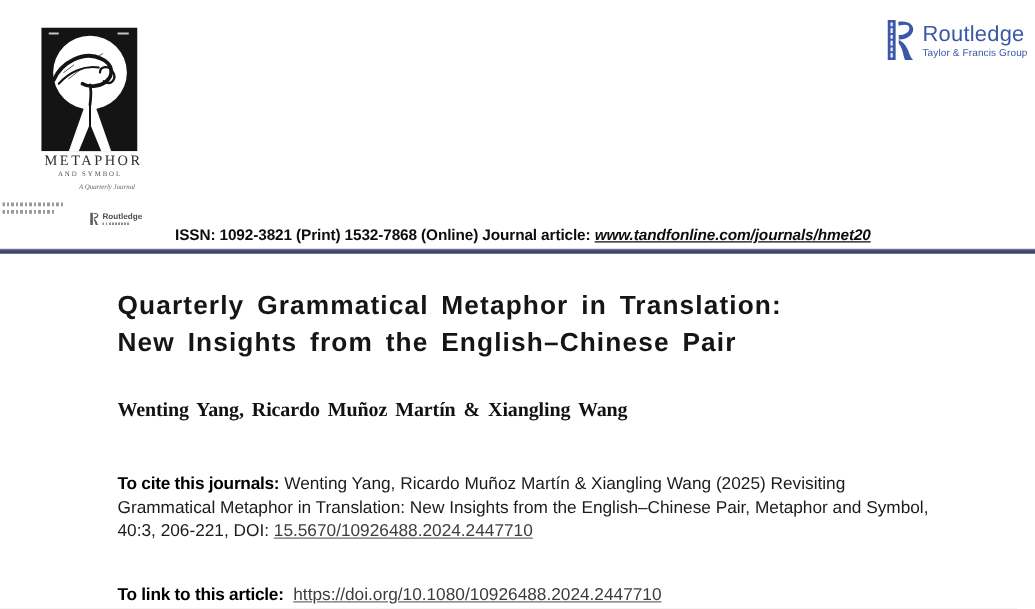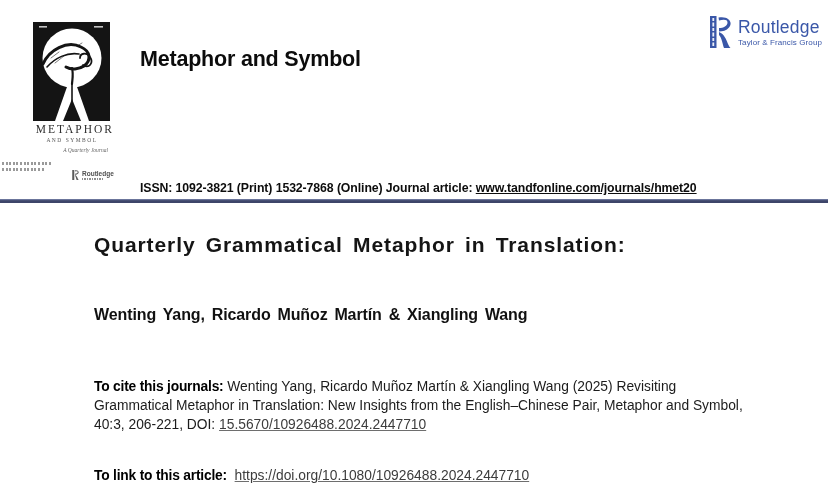"Metaphor and Symbol" div.journal-title { html: <div>Metaphor and Symbol</div> -> none }
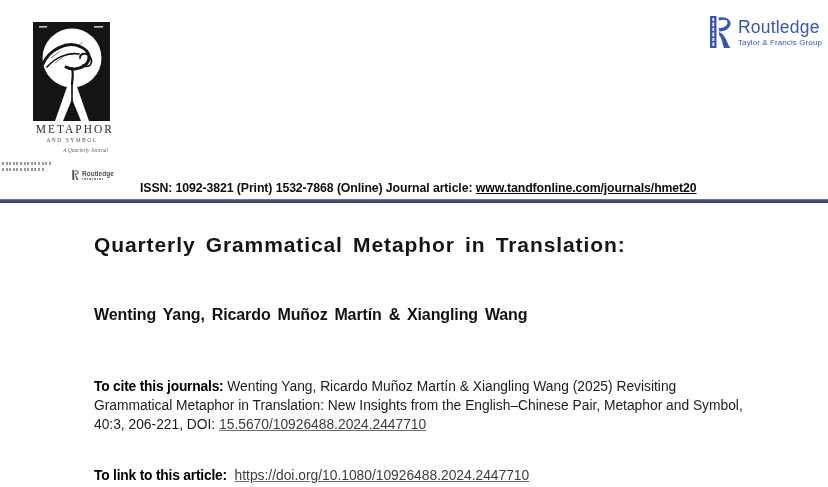"www.tandfonline.com/journals/hmet20" .issn-line a { font-style: none -> italic }
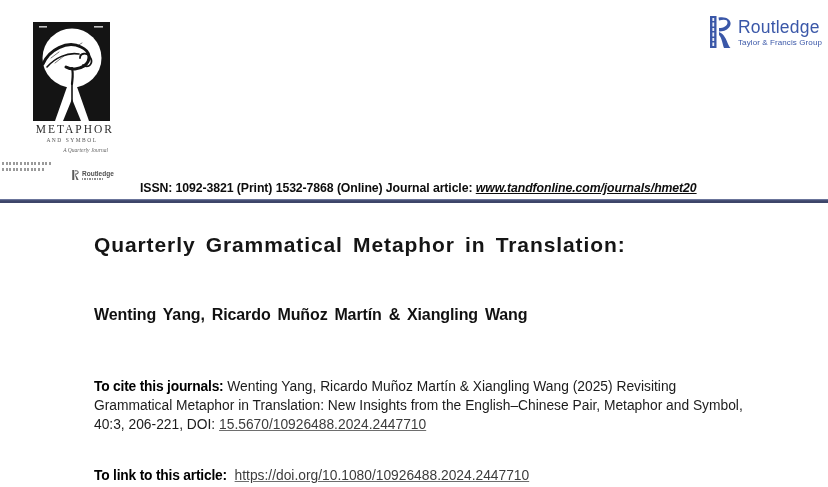"New Insights from the English–Chinese" div { html: none -> <div>New Insights from the English–Chinese Pair</div> }
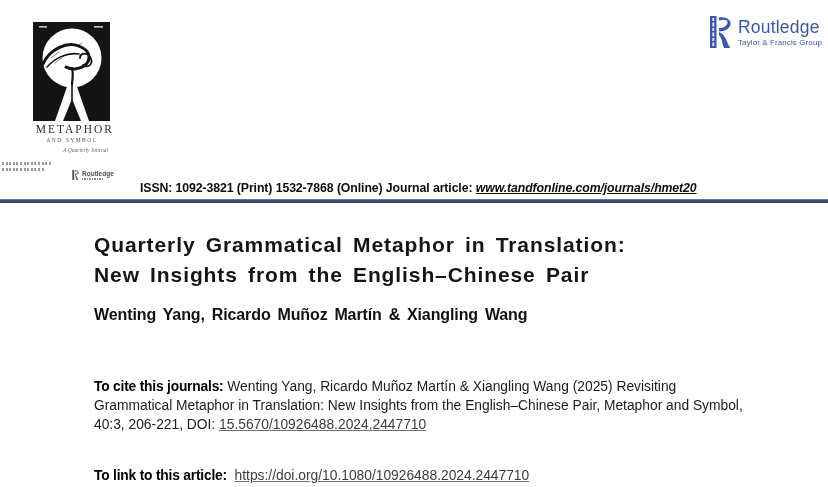"Wenting Yang, Ricardo Muñoz Martín & Xiangling Wang" .authors-line { font-family: none -> Liberation Serif, serif; top: 306px -> 320px }
